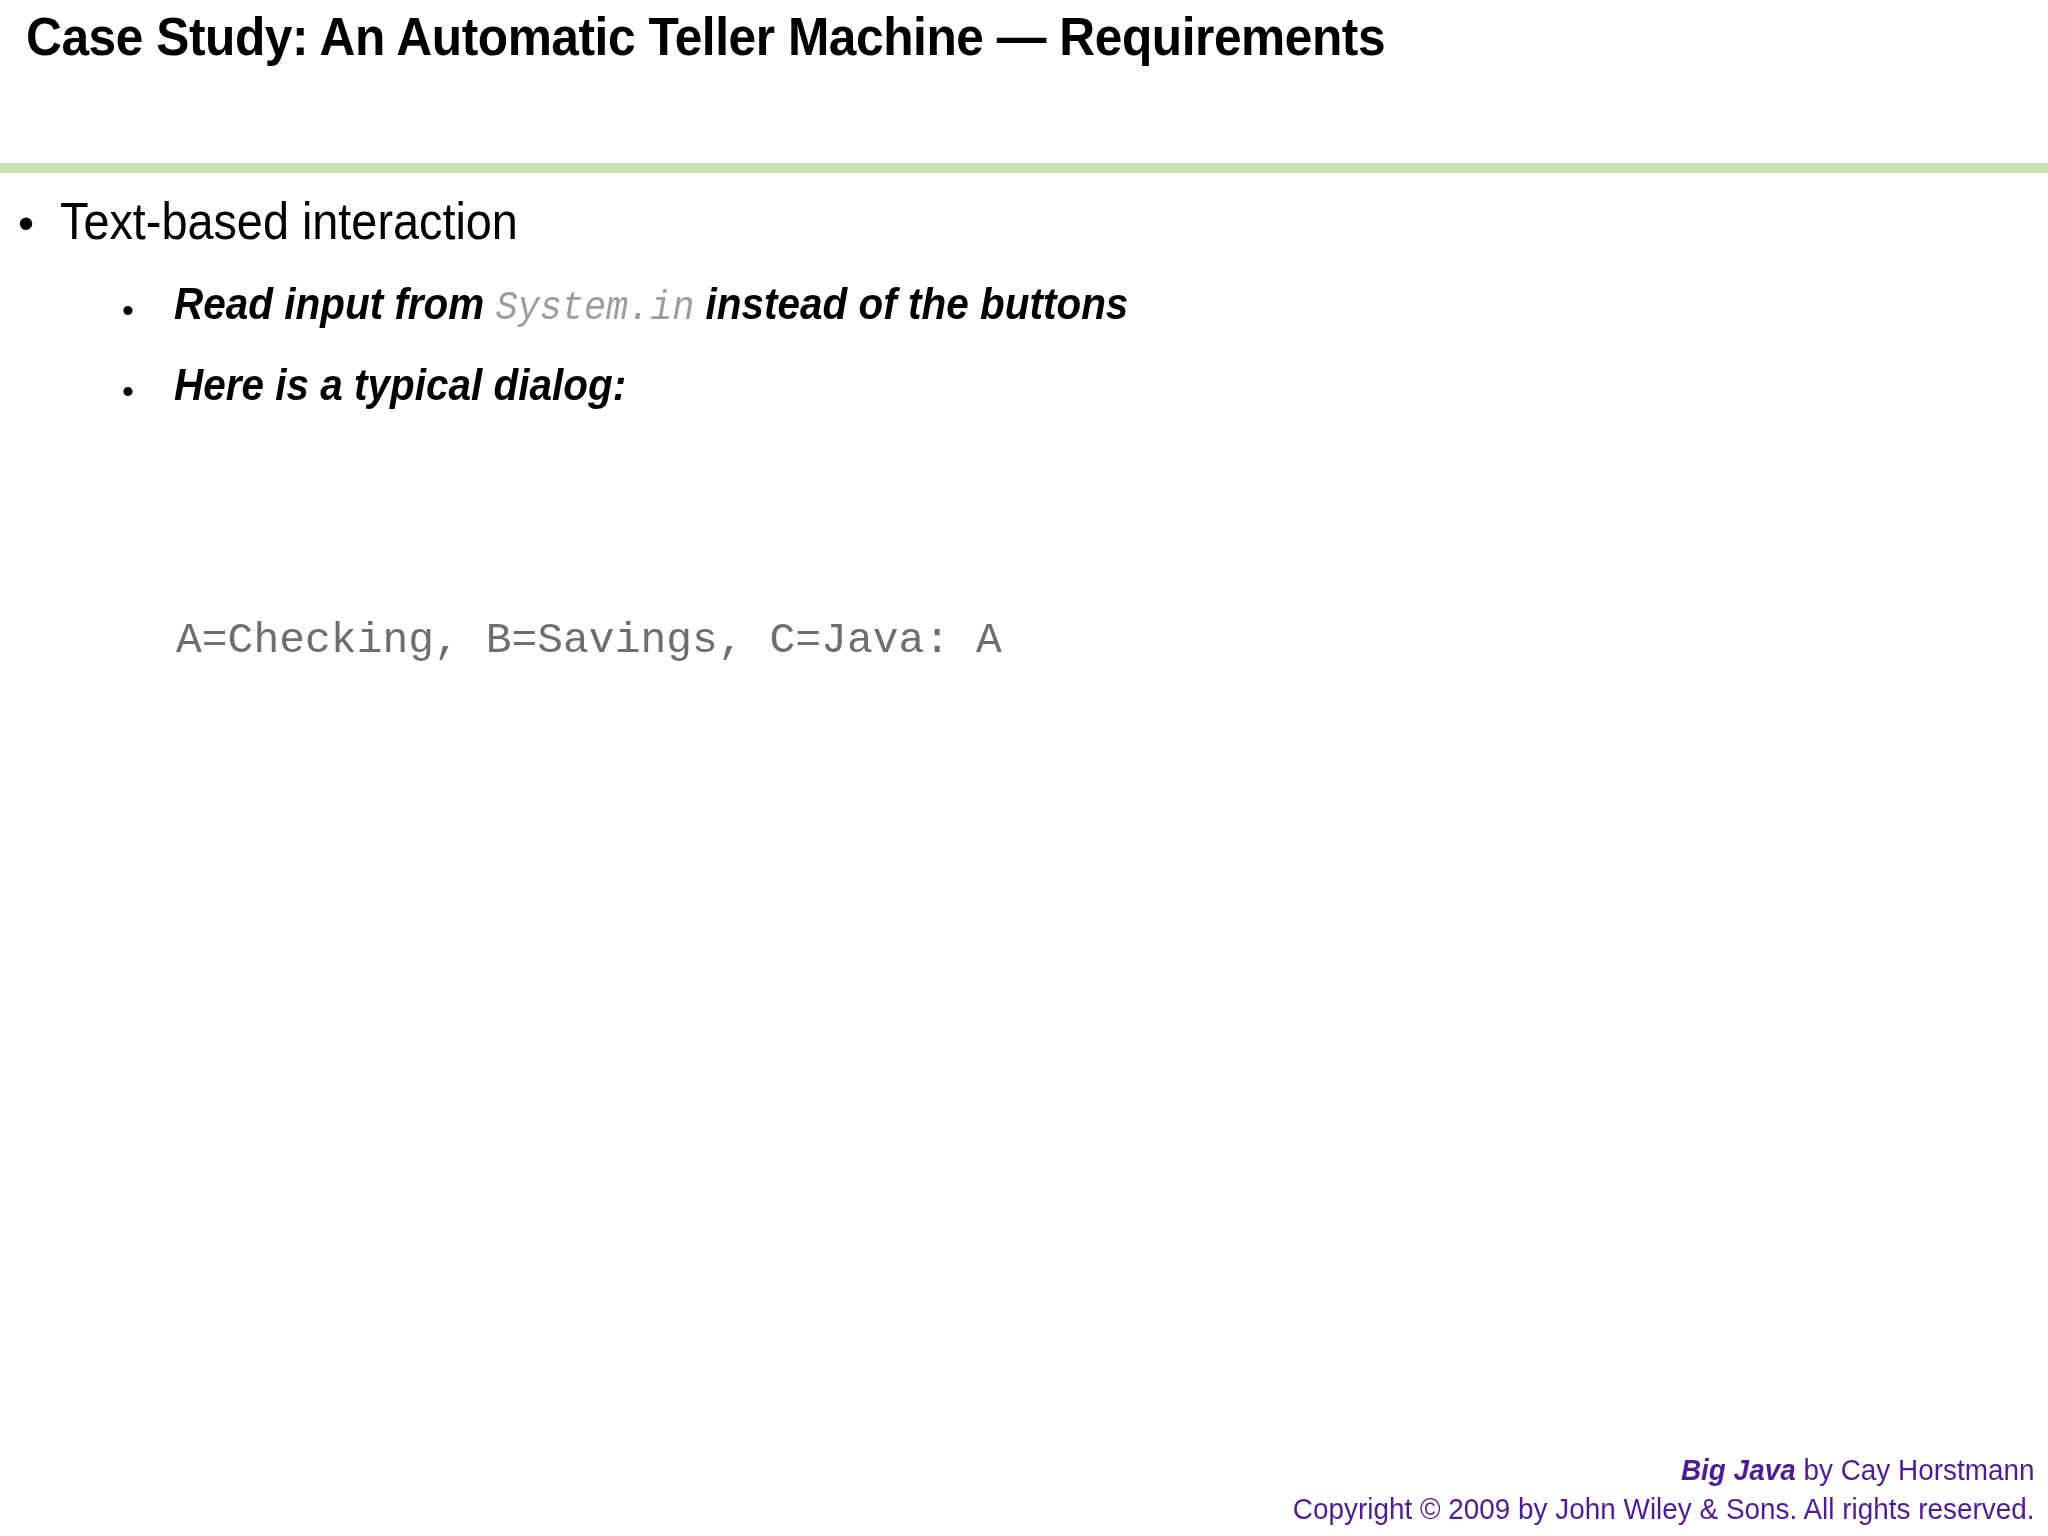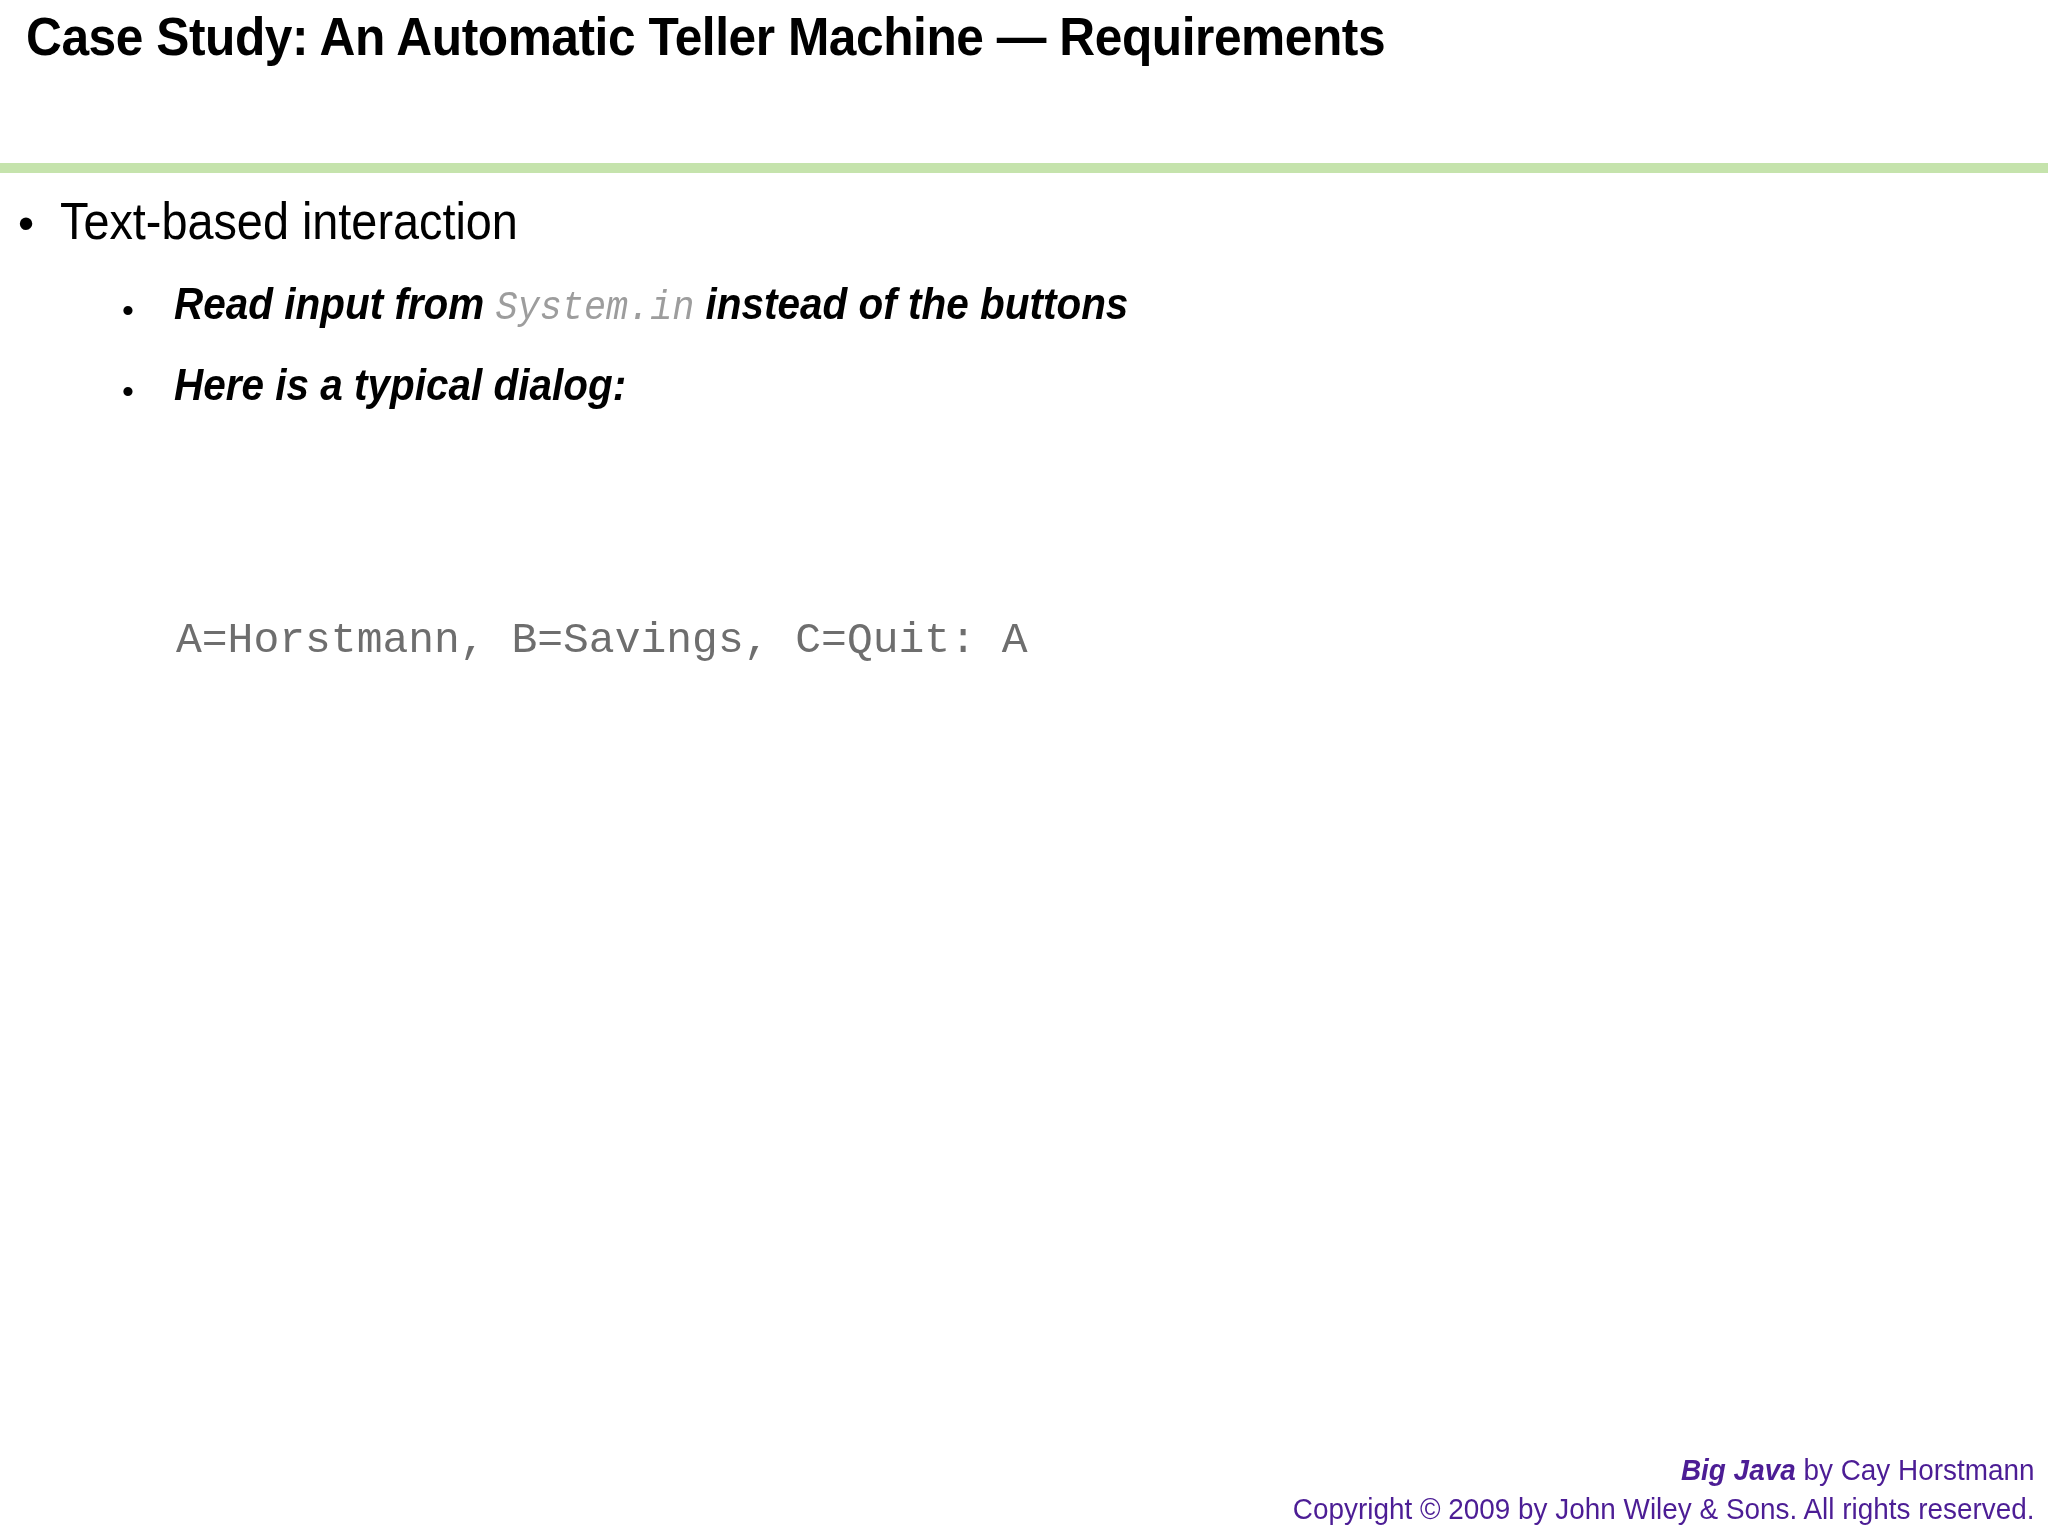"A=Horstmann, B=Savings, C=Quit: A" span.code-line { text: Horstmann, B=Savings, C=Quit -> Checking, B=Savings, C=Java }
